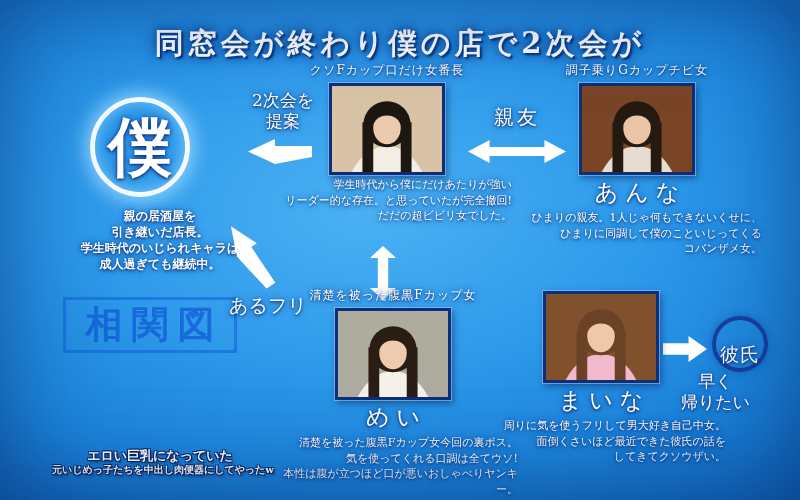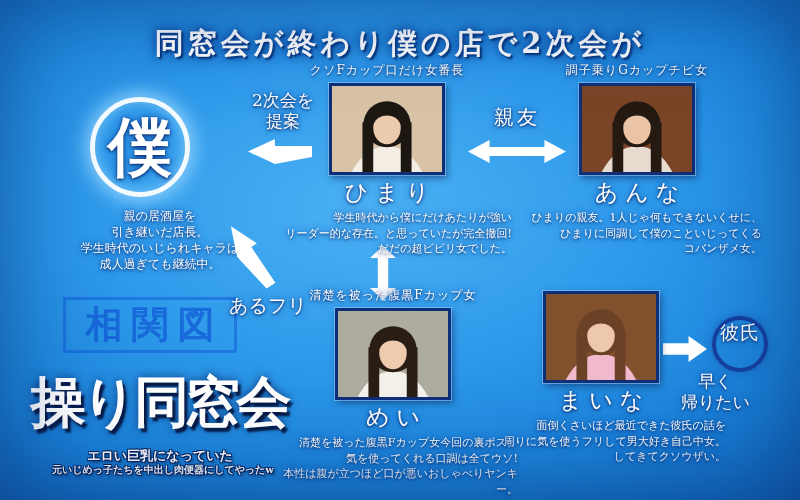"ひまり" div.cname { html: <div>ひまり</div> -> none }
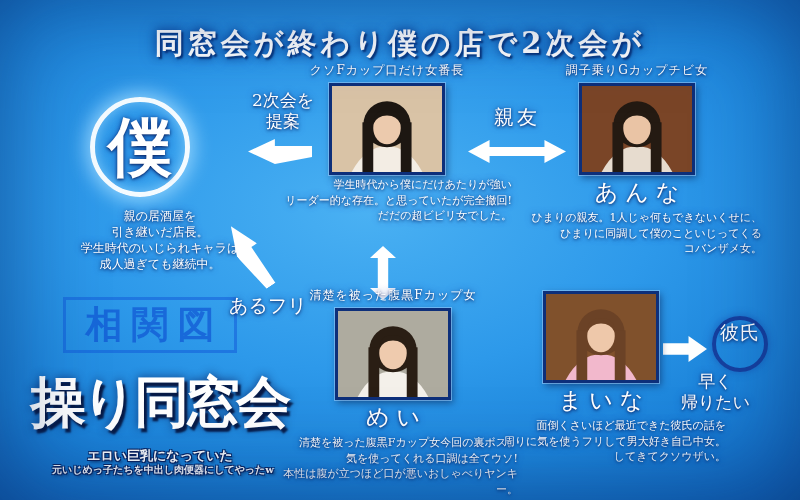"親の居酒屋を" .me-desc { font-weight: none -> bold }
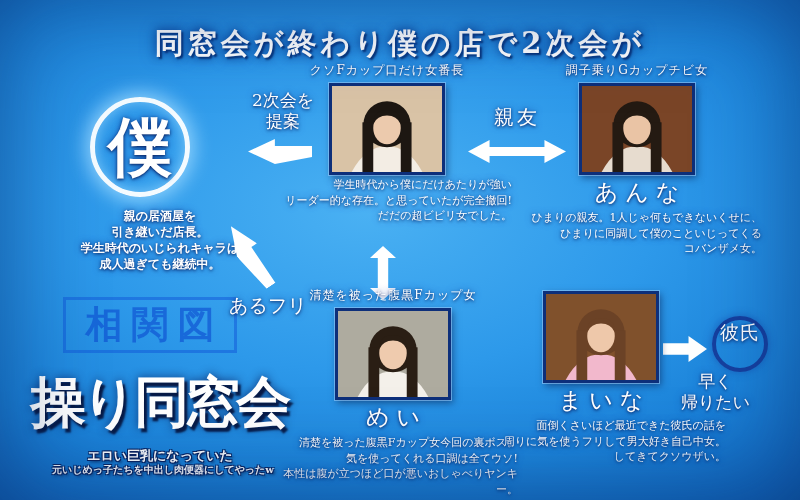"彼氏" .bf-circle { align-items: flex-start -> flex-end }
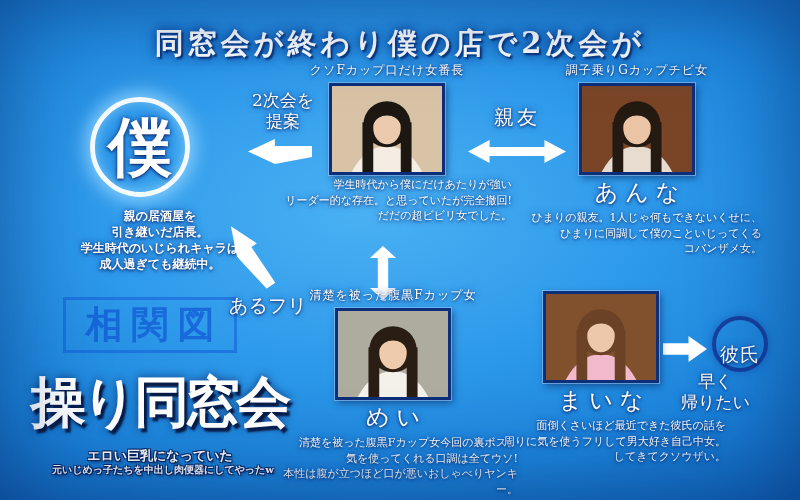"操り同窓会" div.abs { html: <div>操り同窓会</div> -> none }
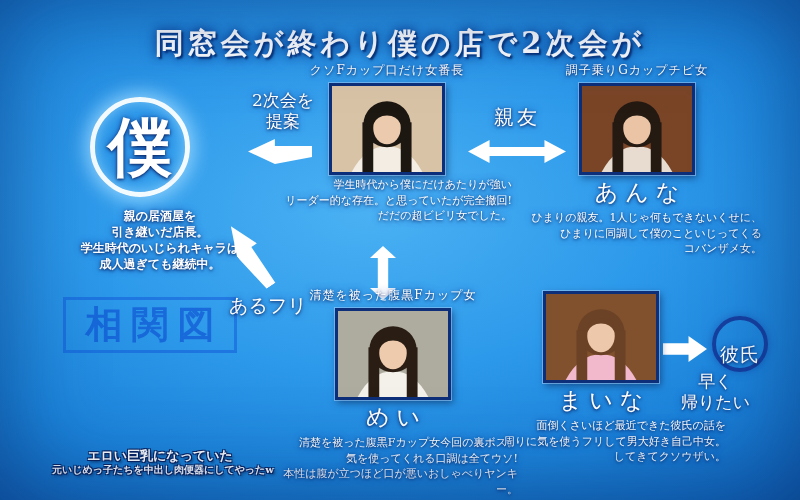"面倒くさいほど最近できた彼氏の話を" div { order: before "周りに気を使うフリして男大好き自己中女。" -> after "周りに気を使うフリして男大好き自己中女。" }
